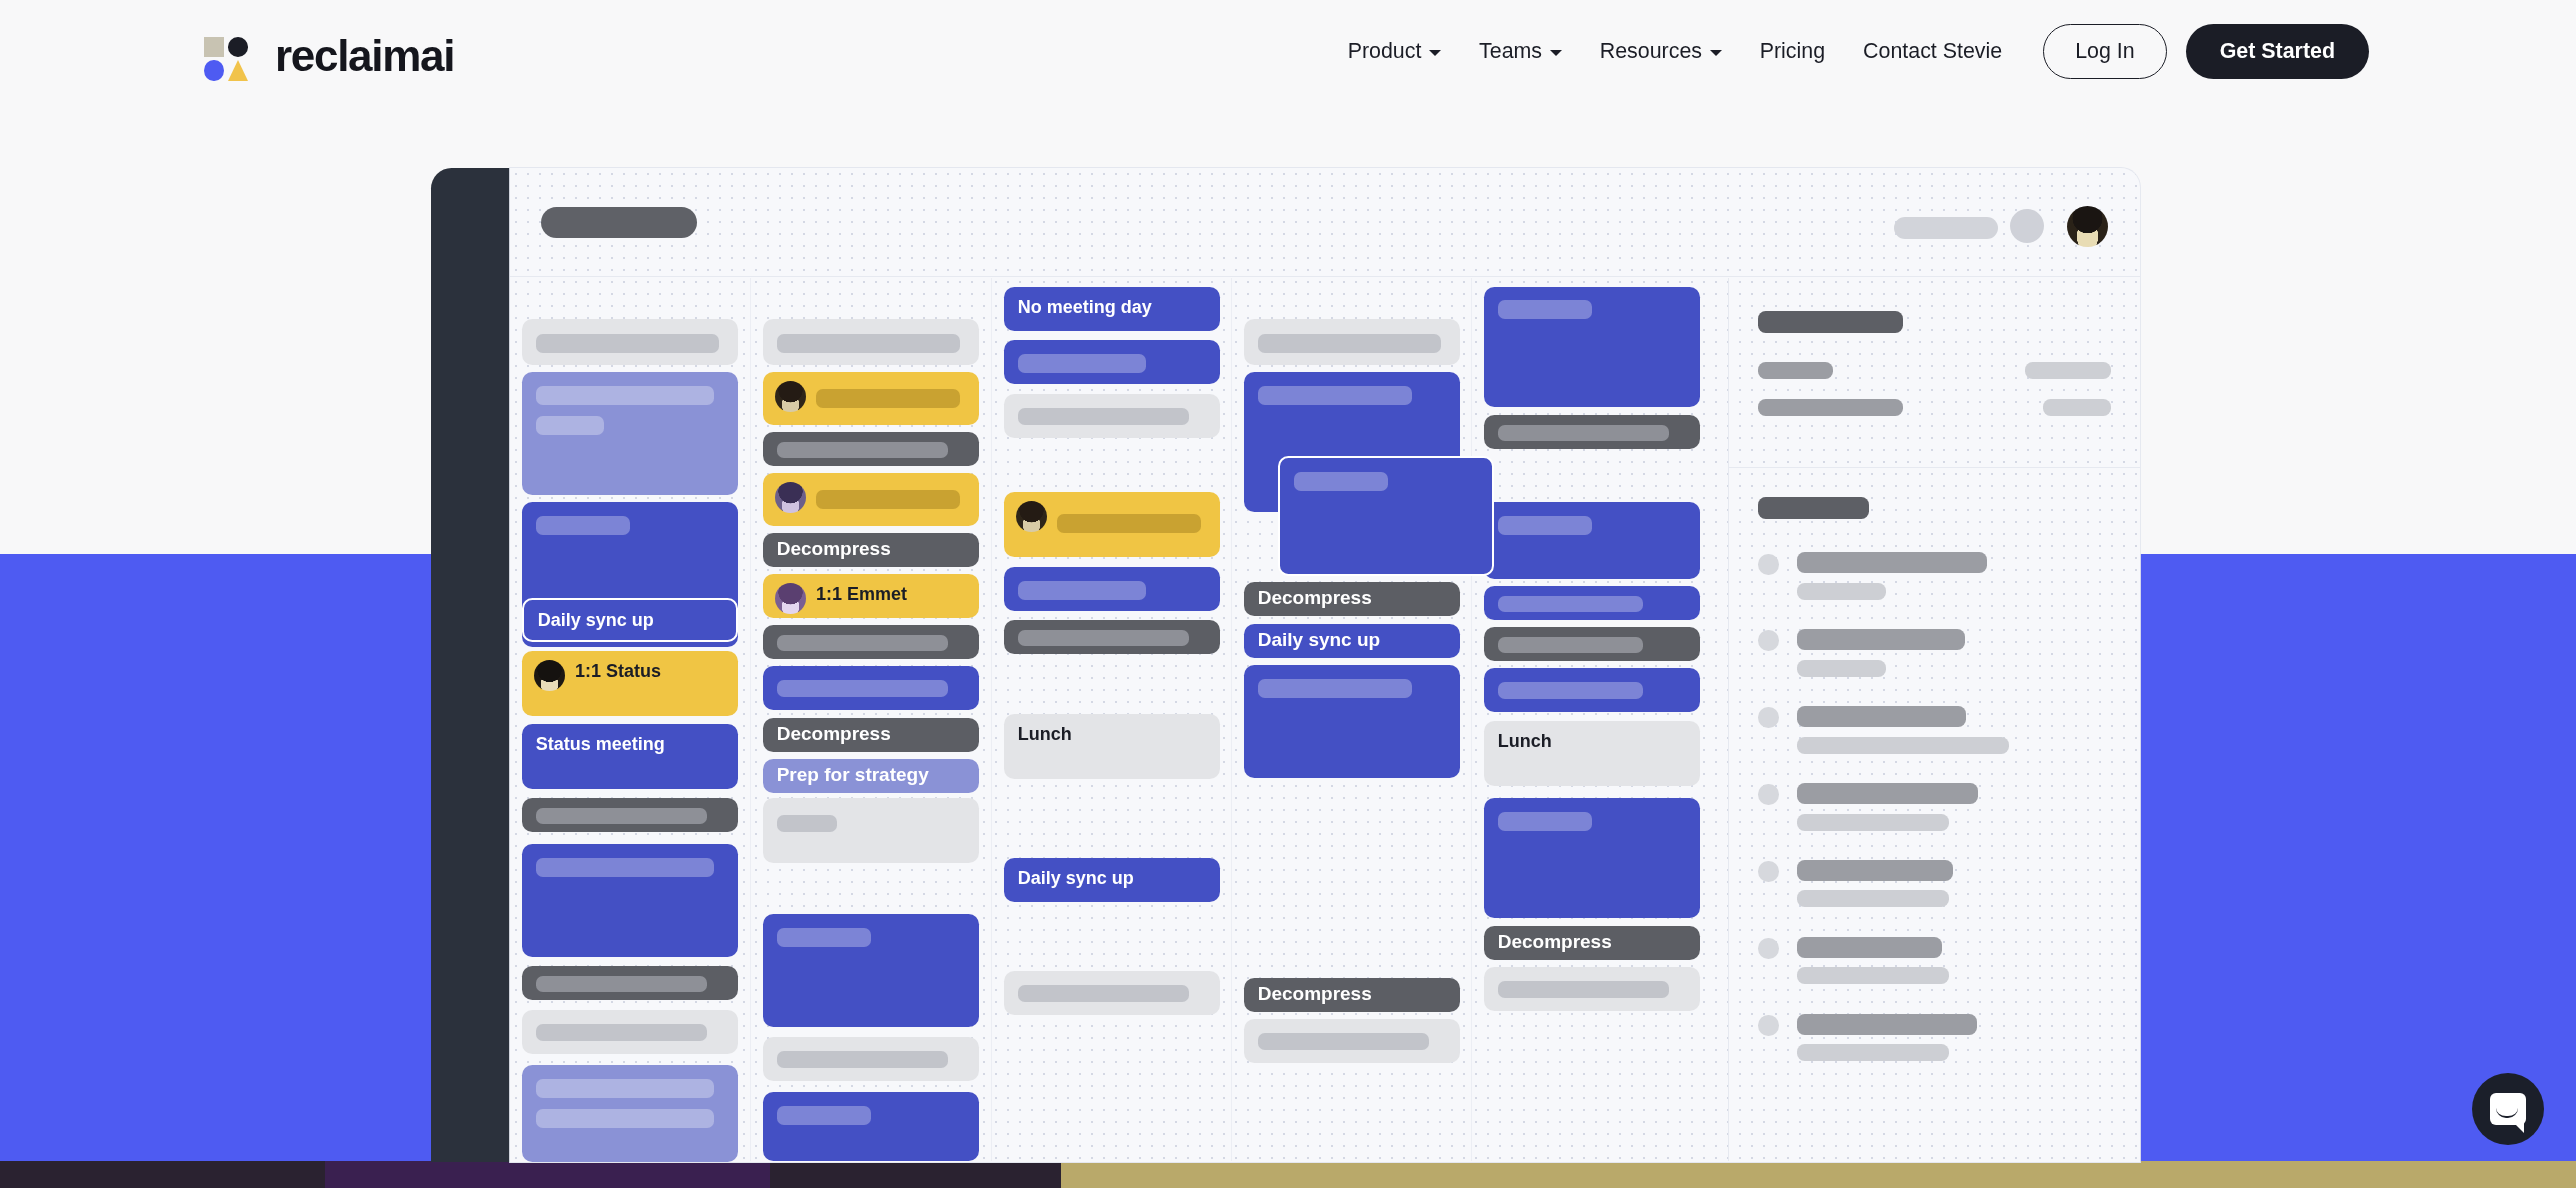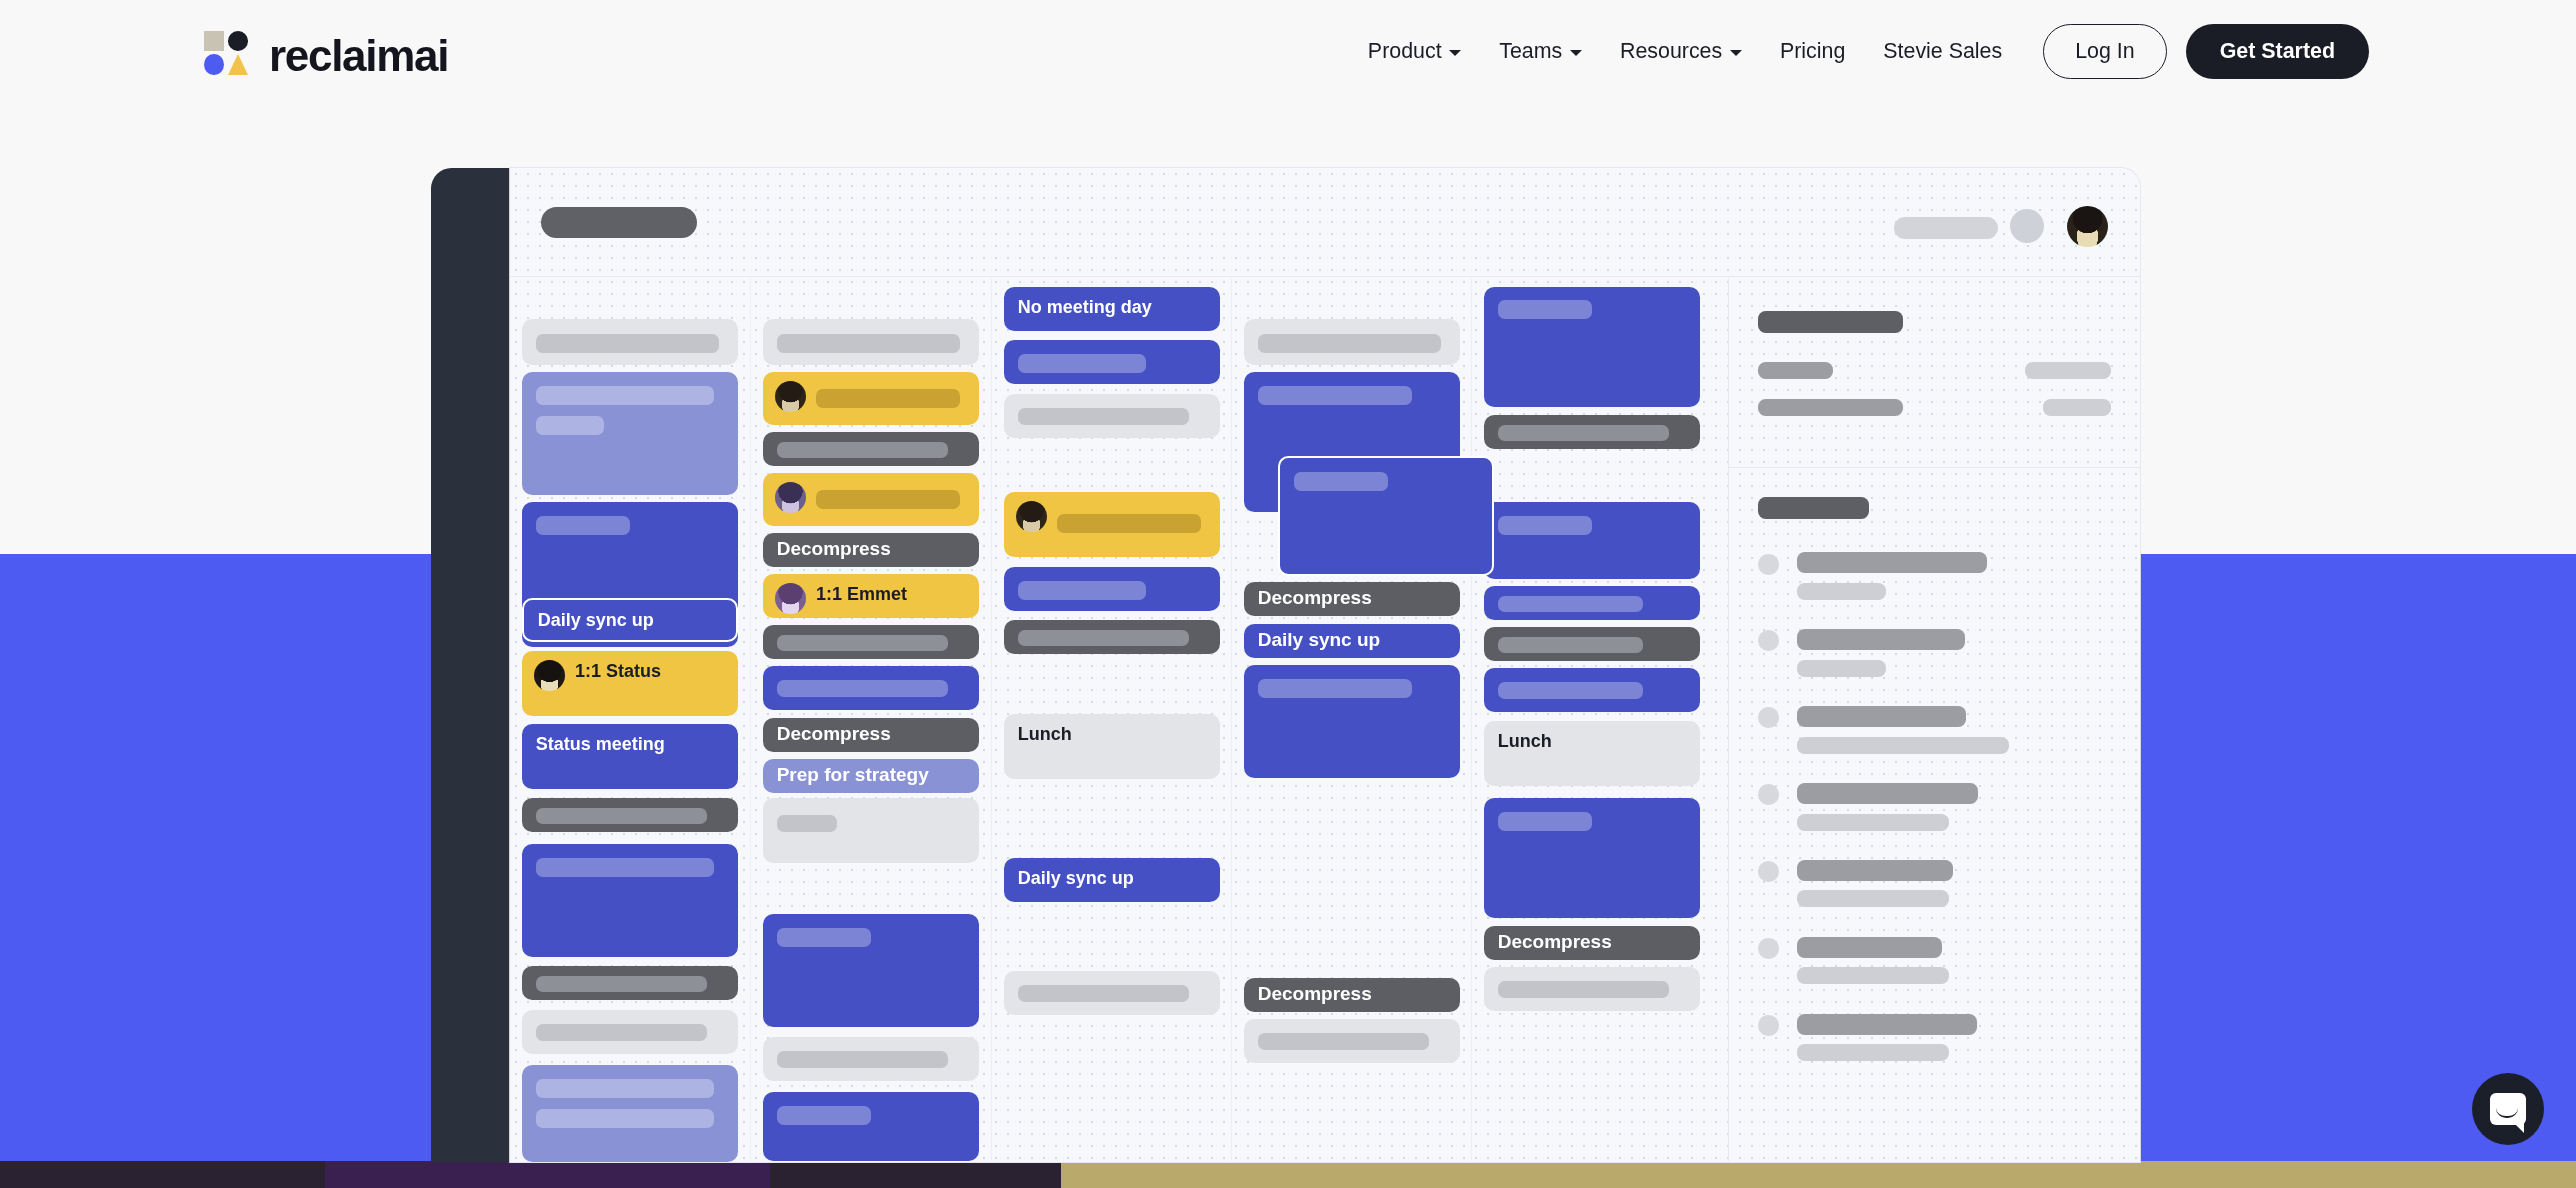"reclaimai" .logo-wrap { align-items: flex-start -> flex-end; gap: 21px -> 27px }
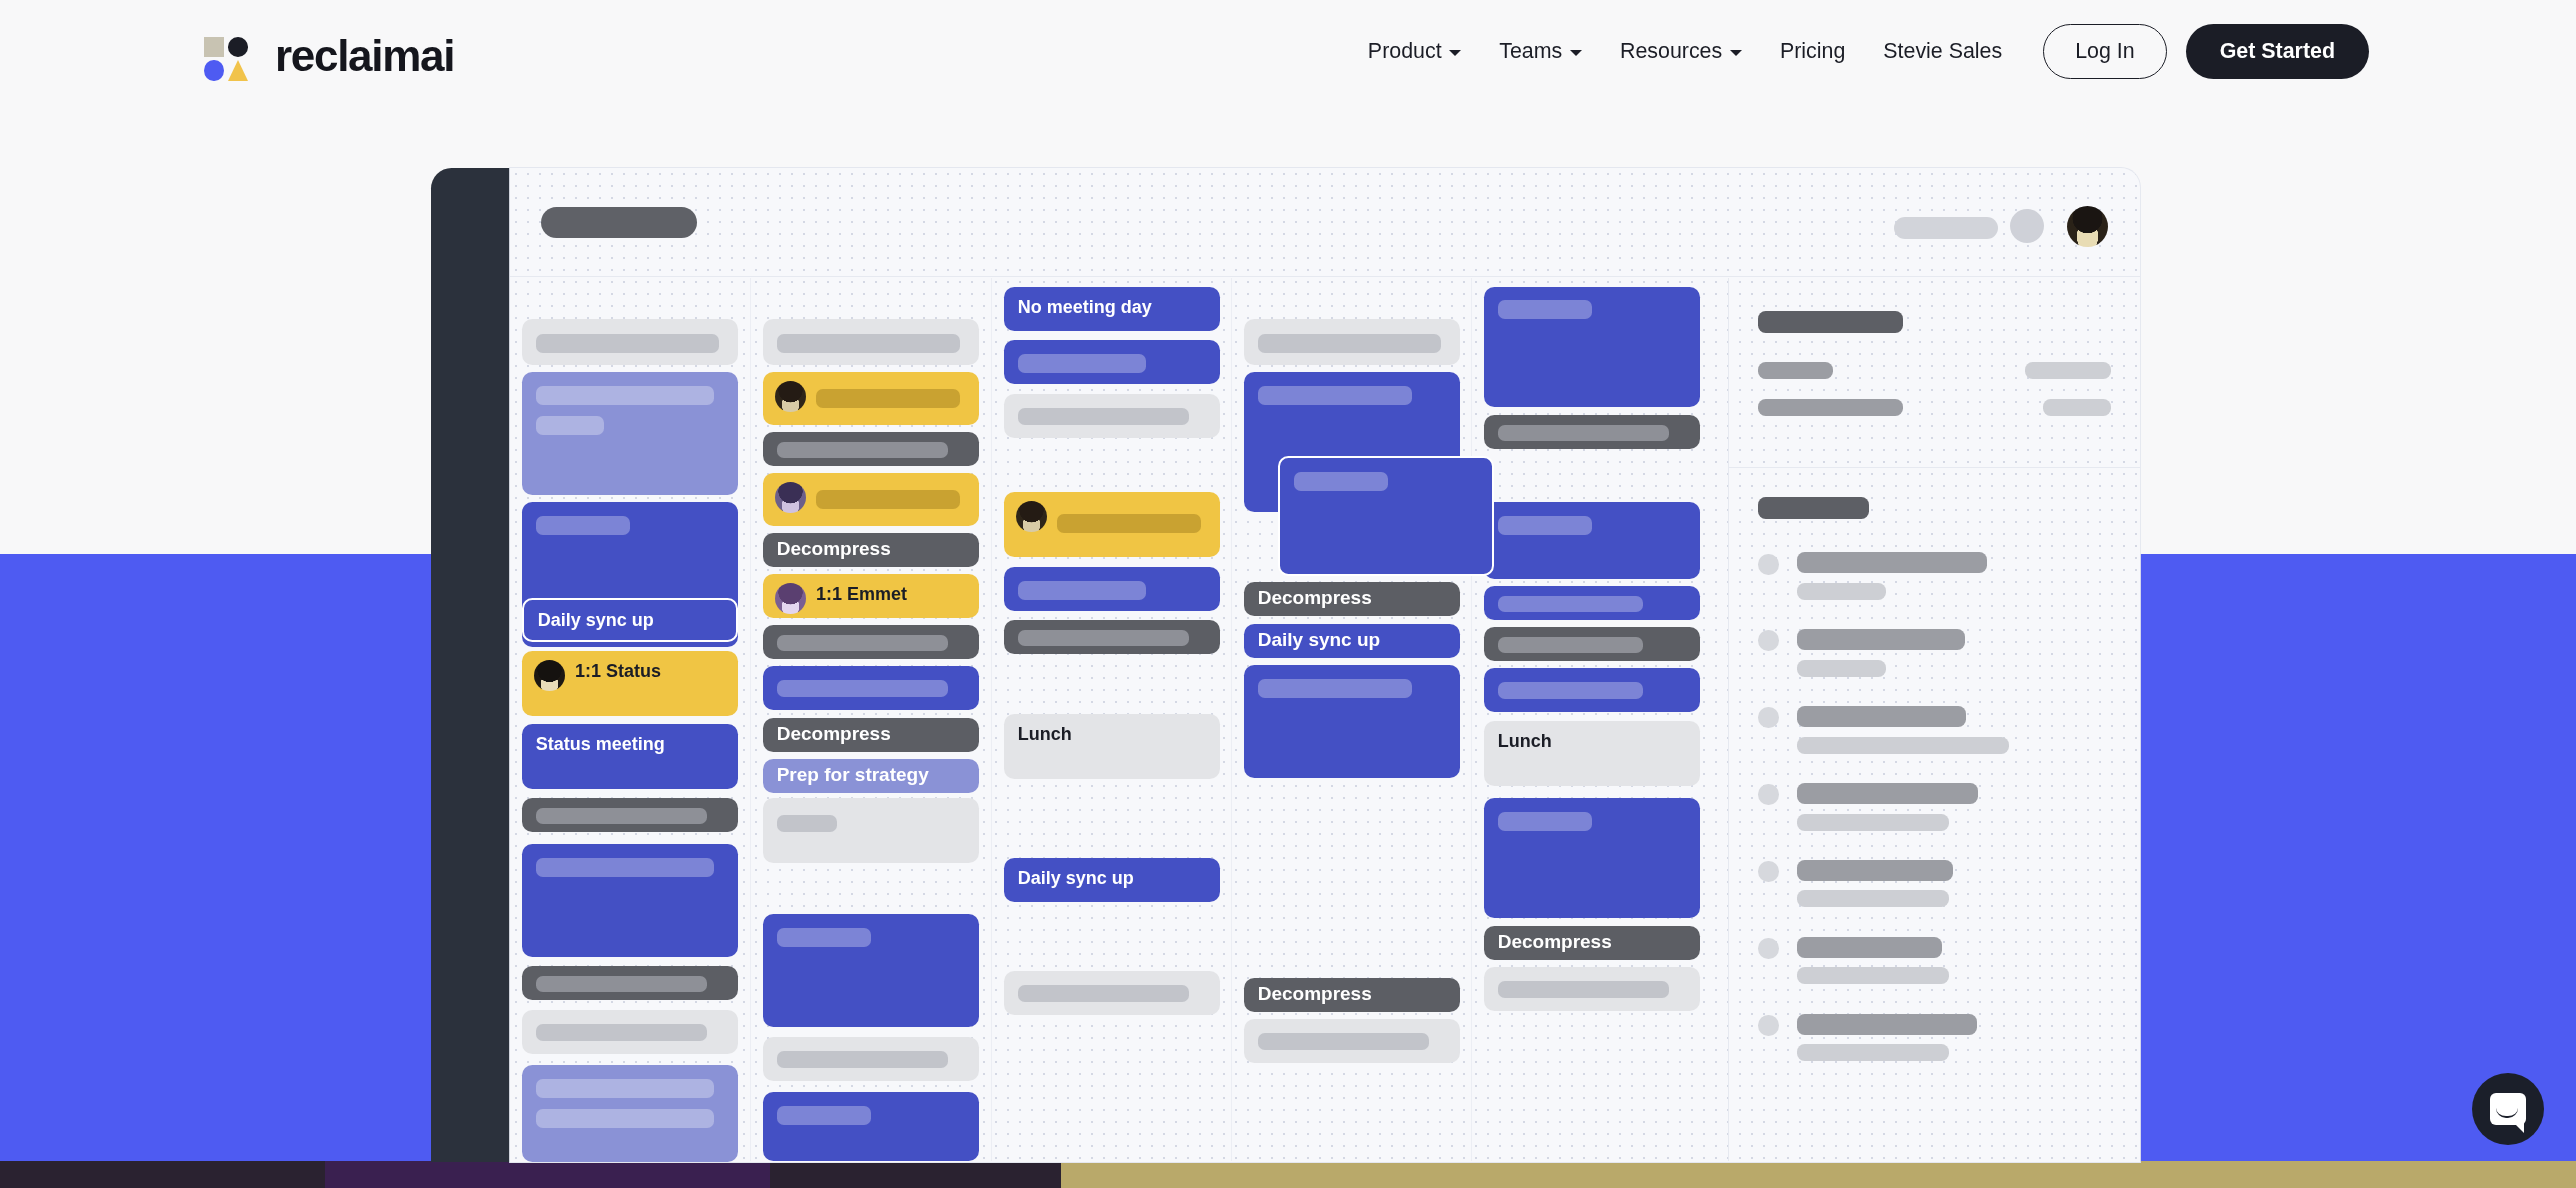"Stevie Sales" span { text: Stevie Sales -> Contact Stevie }
